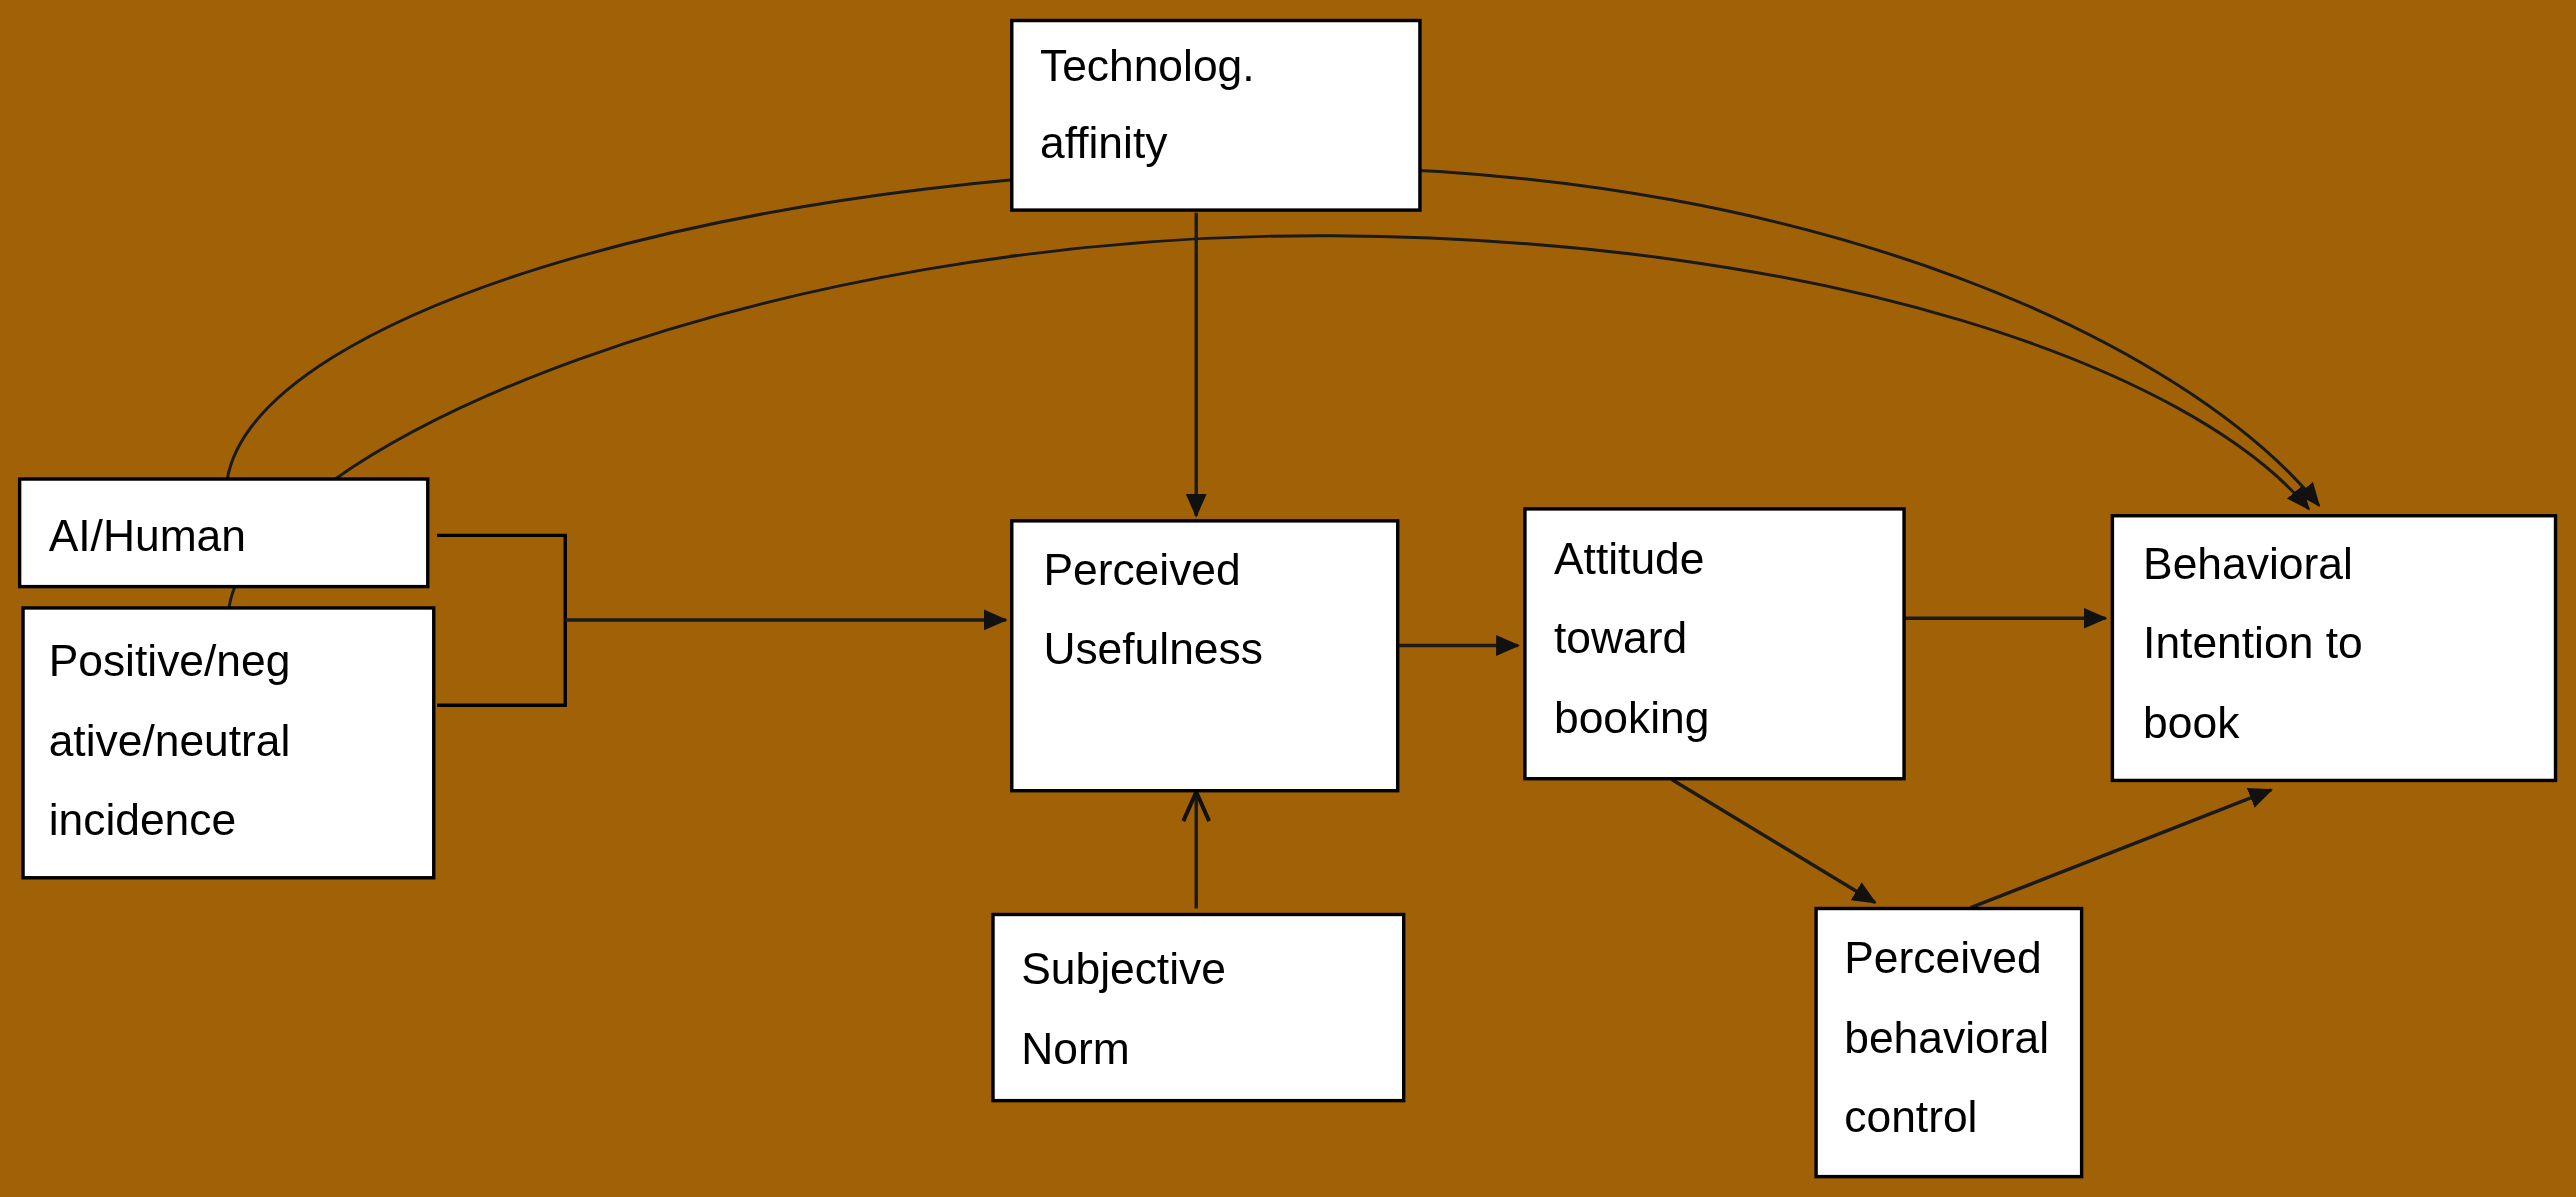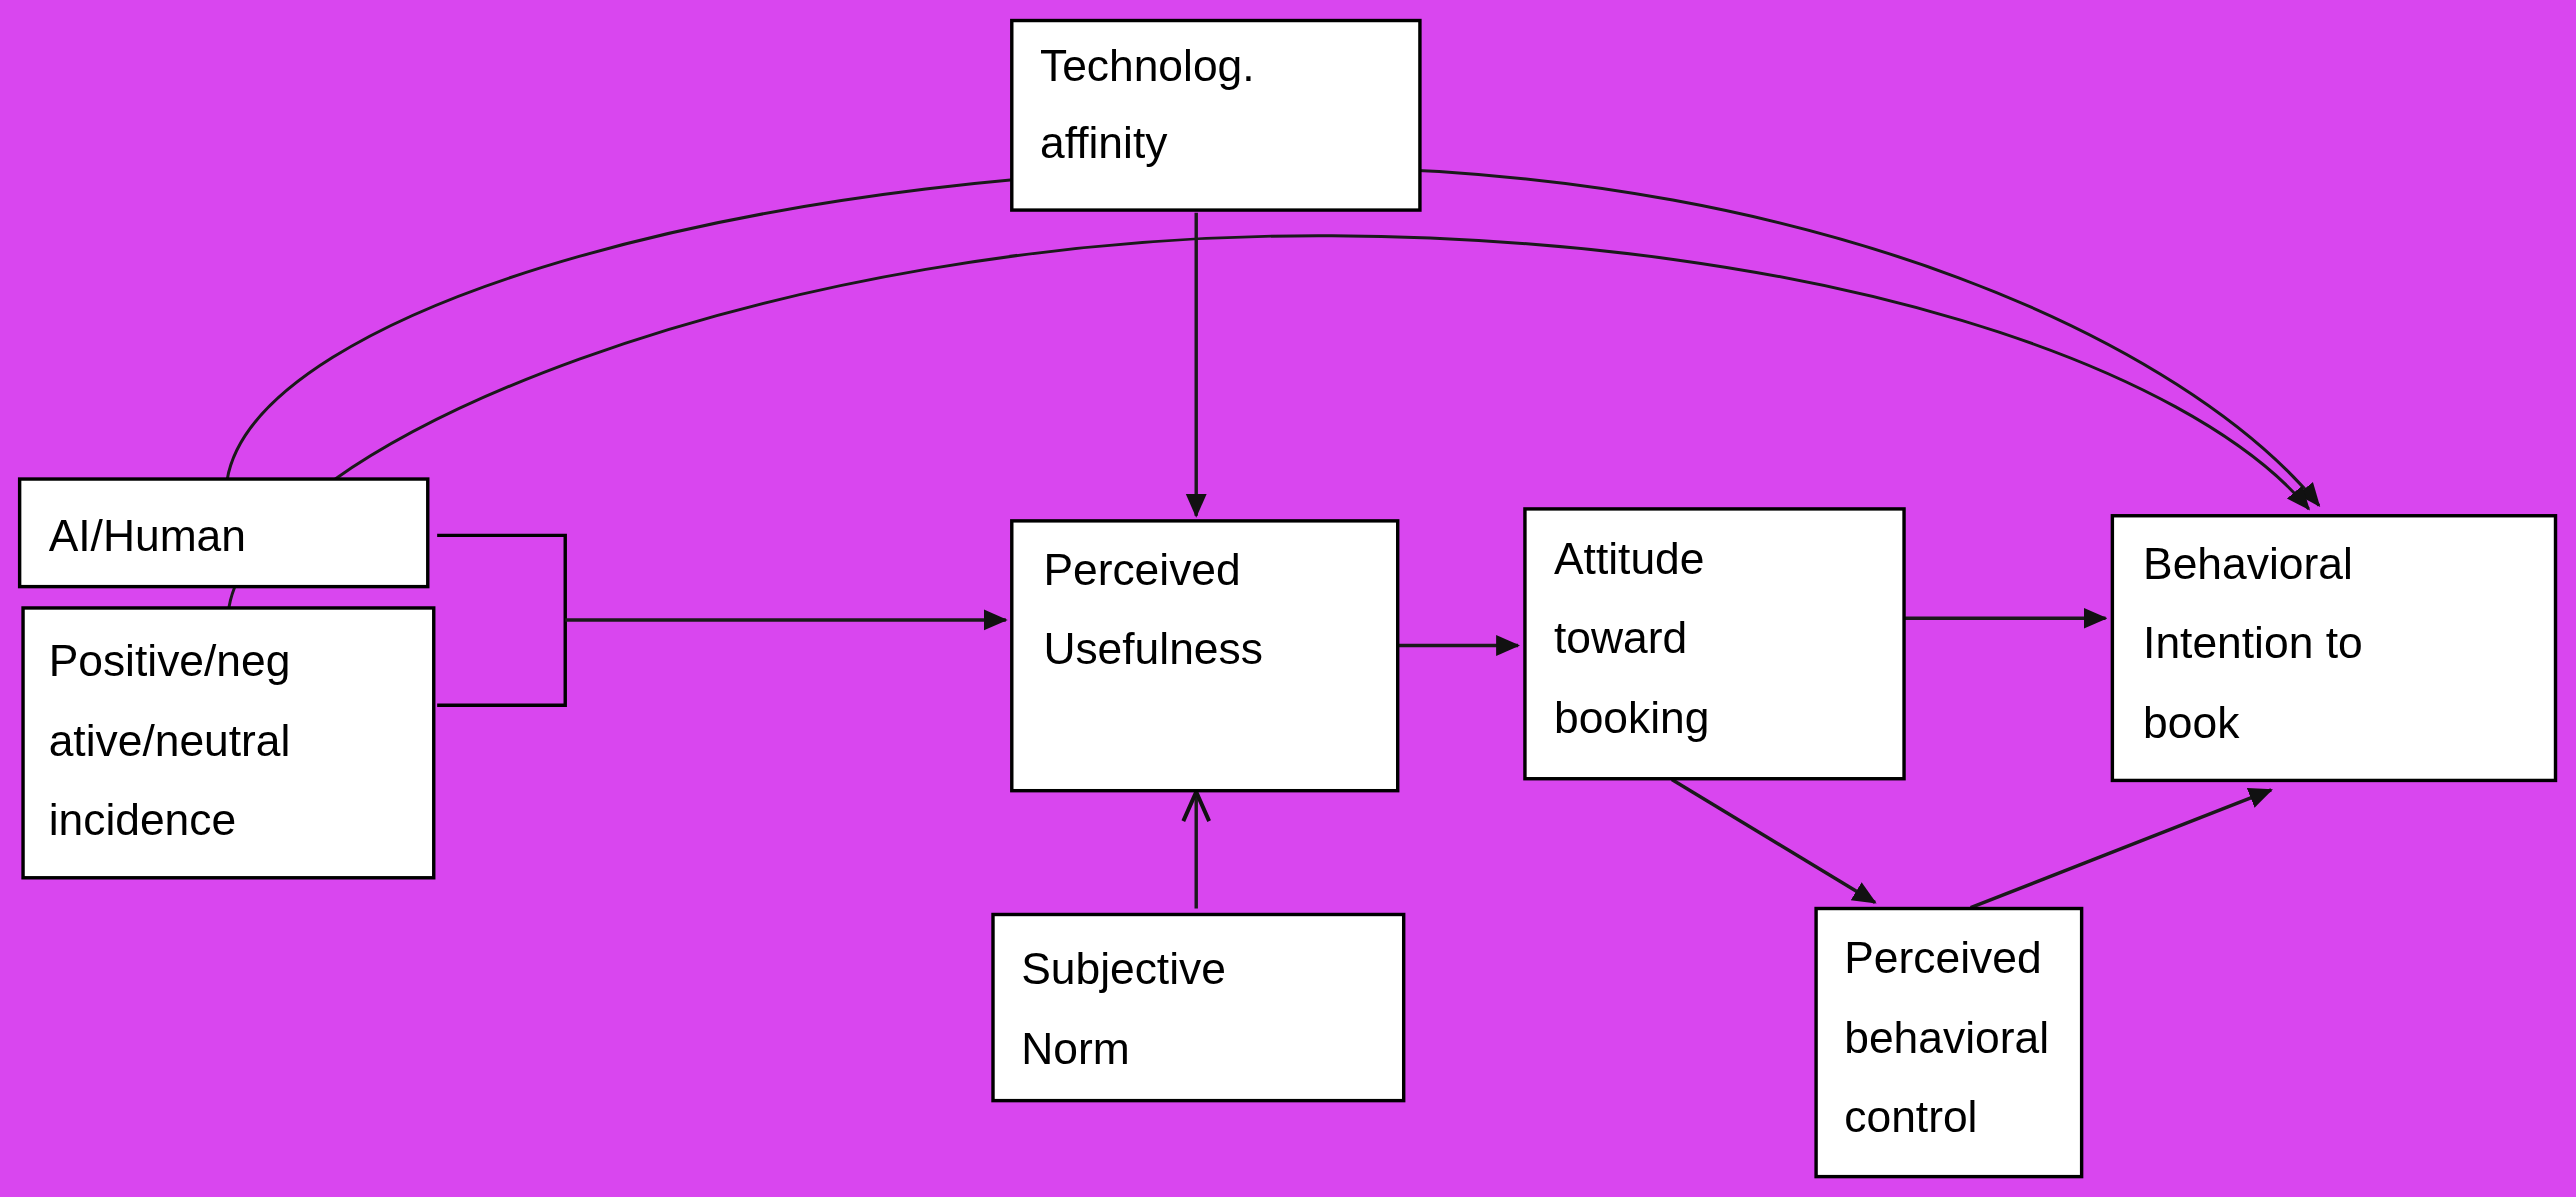"Technolog." #diagram-root { background: #d946ef -> #a16207 }
